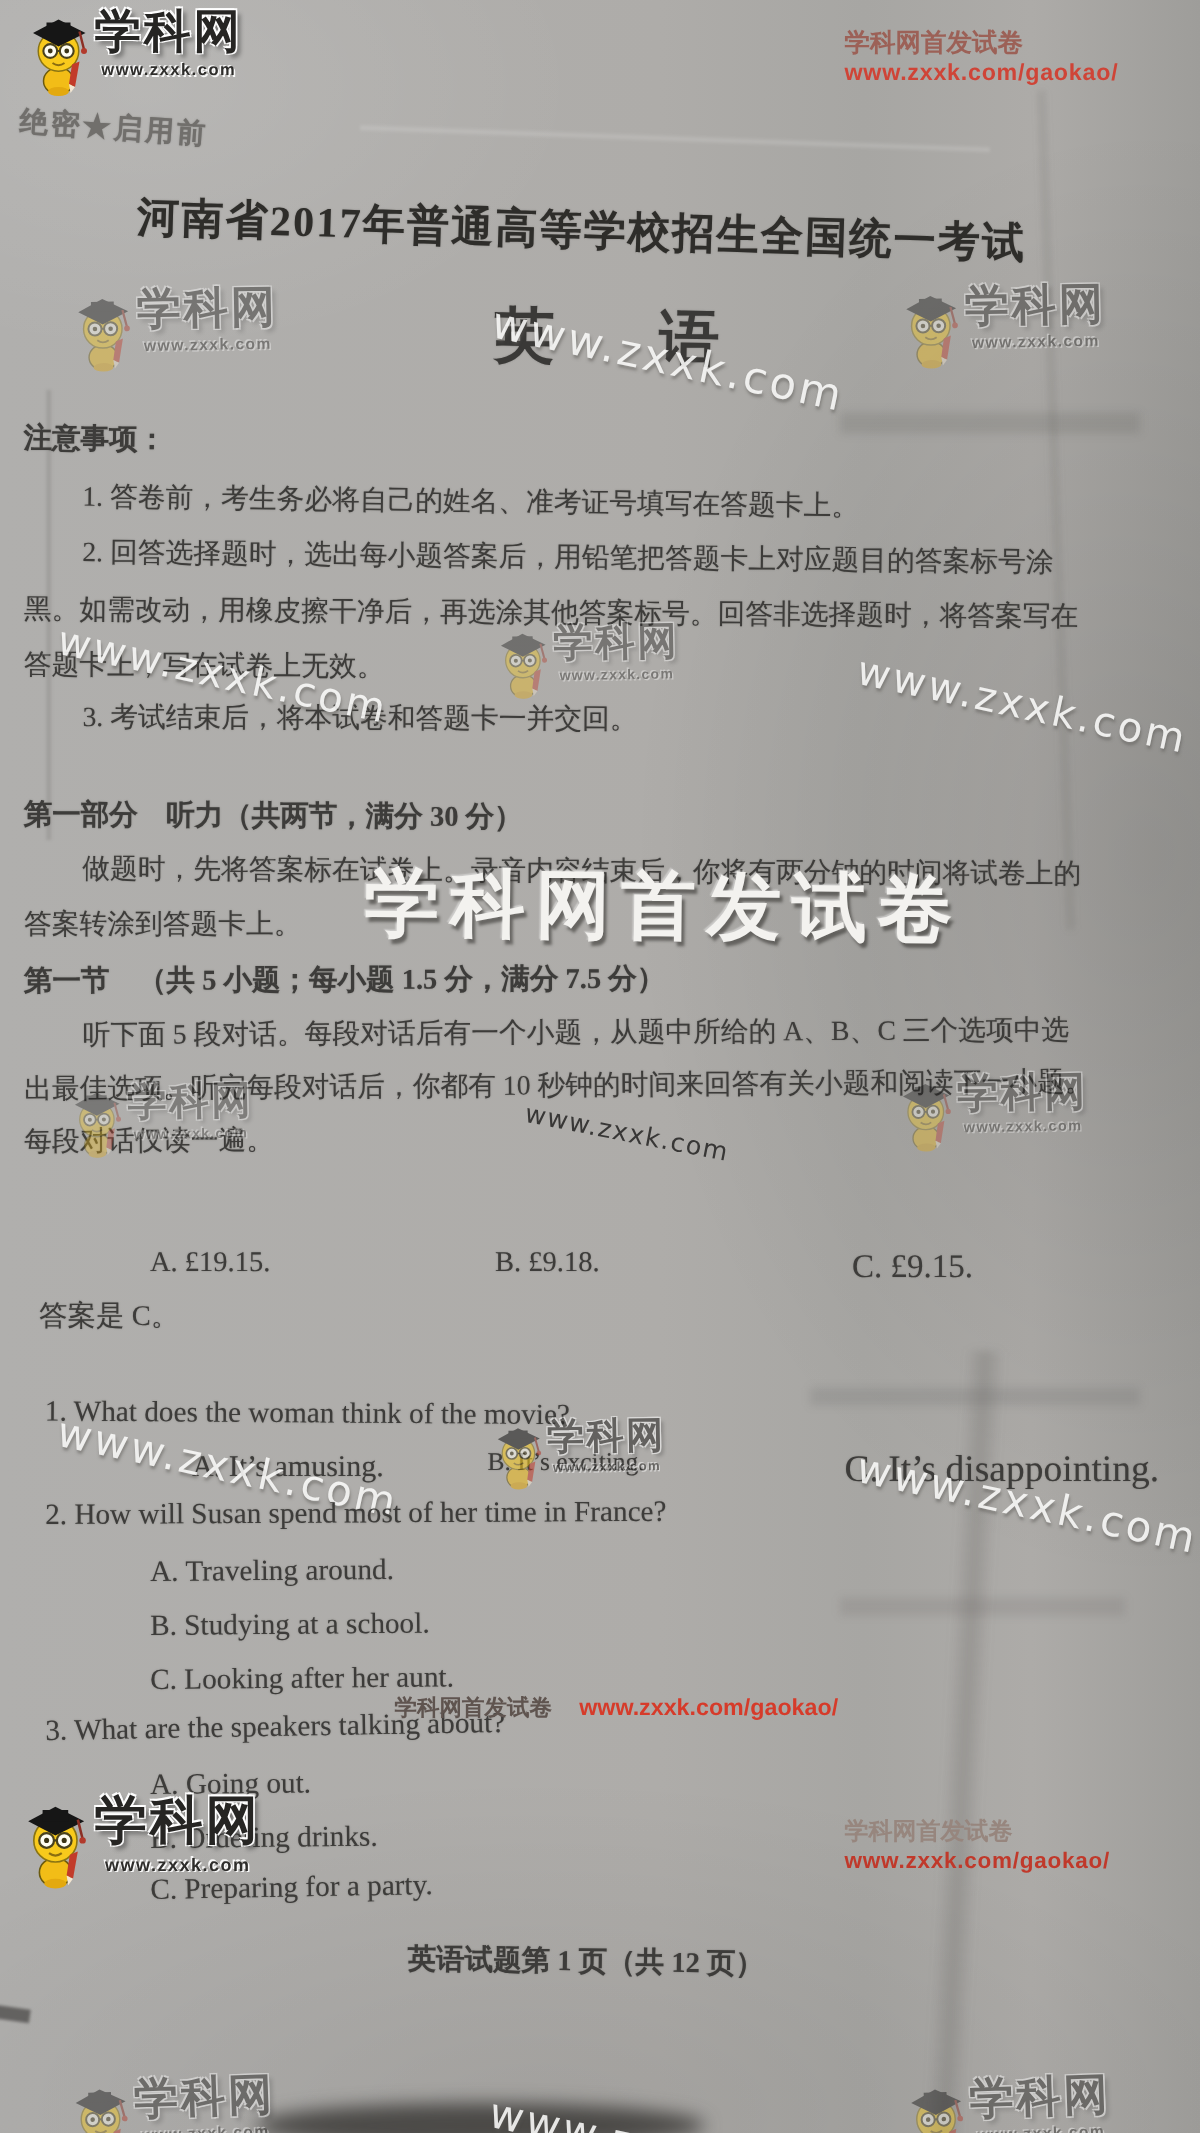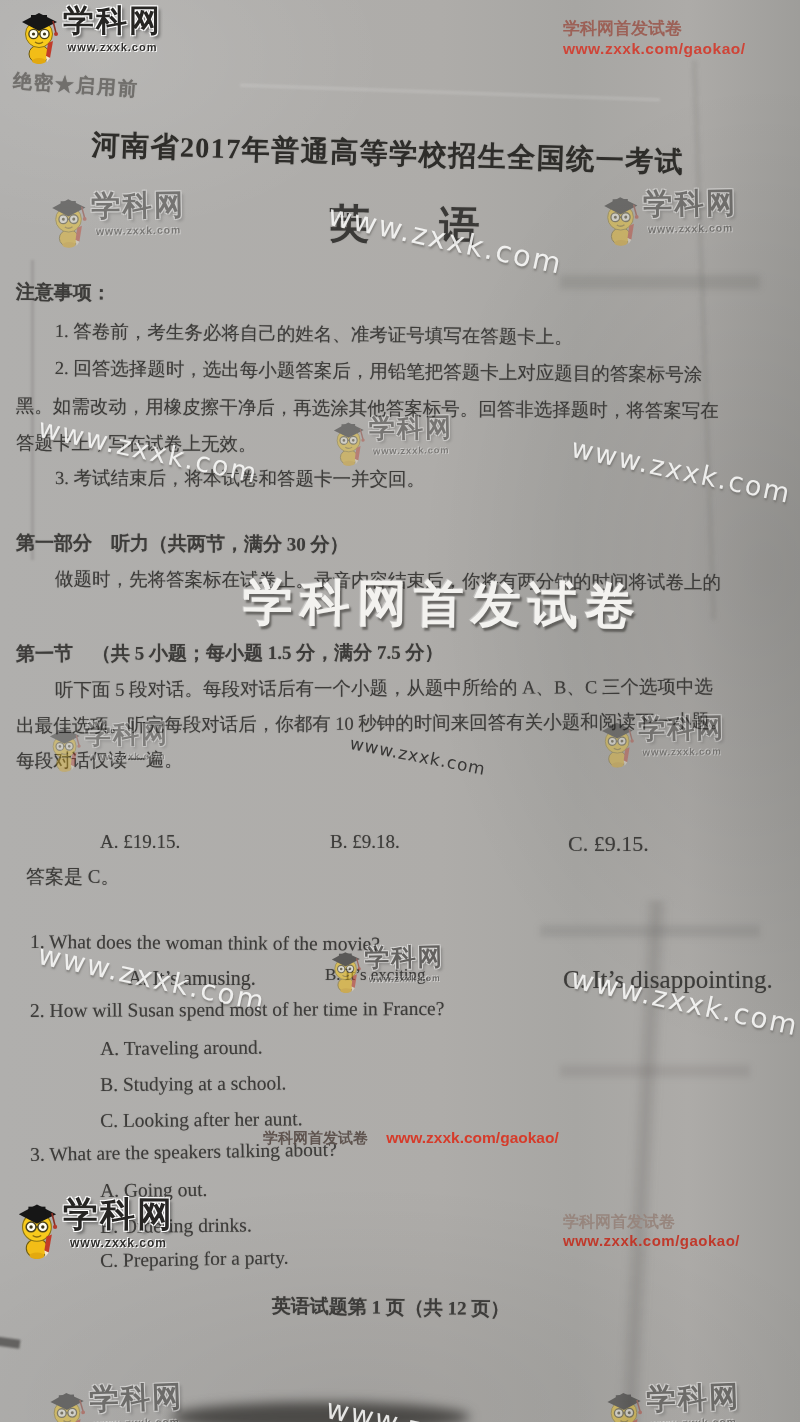"答案转涂到答题卡上。" div.abs { html: none -> <div>答案转涂到答题卡上。</div> }
